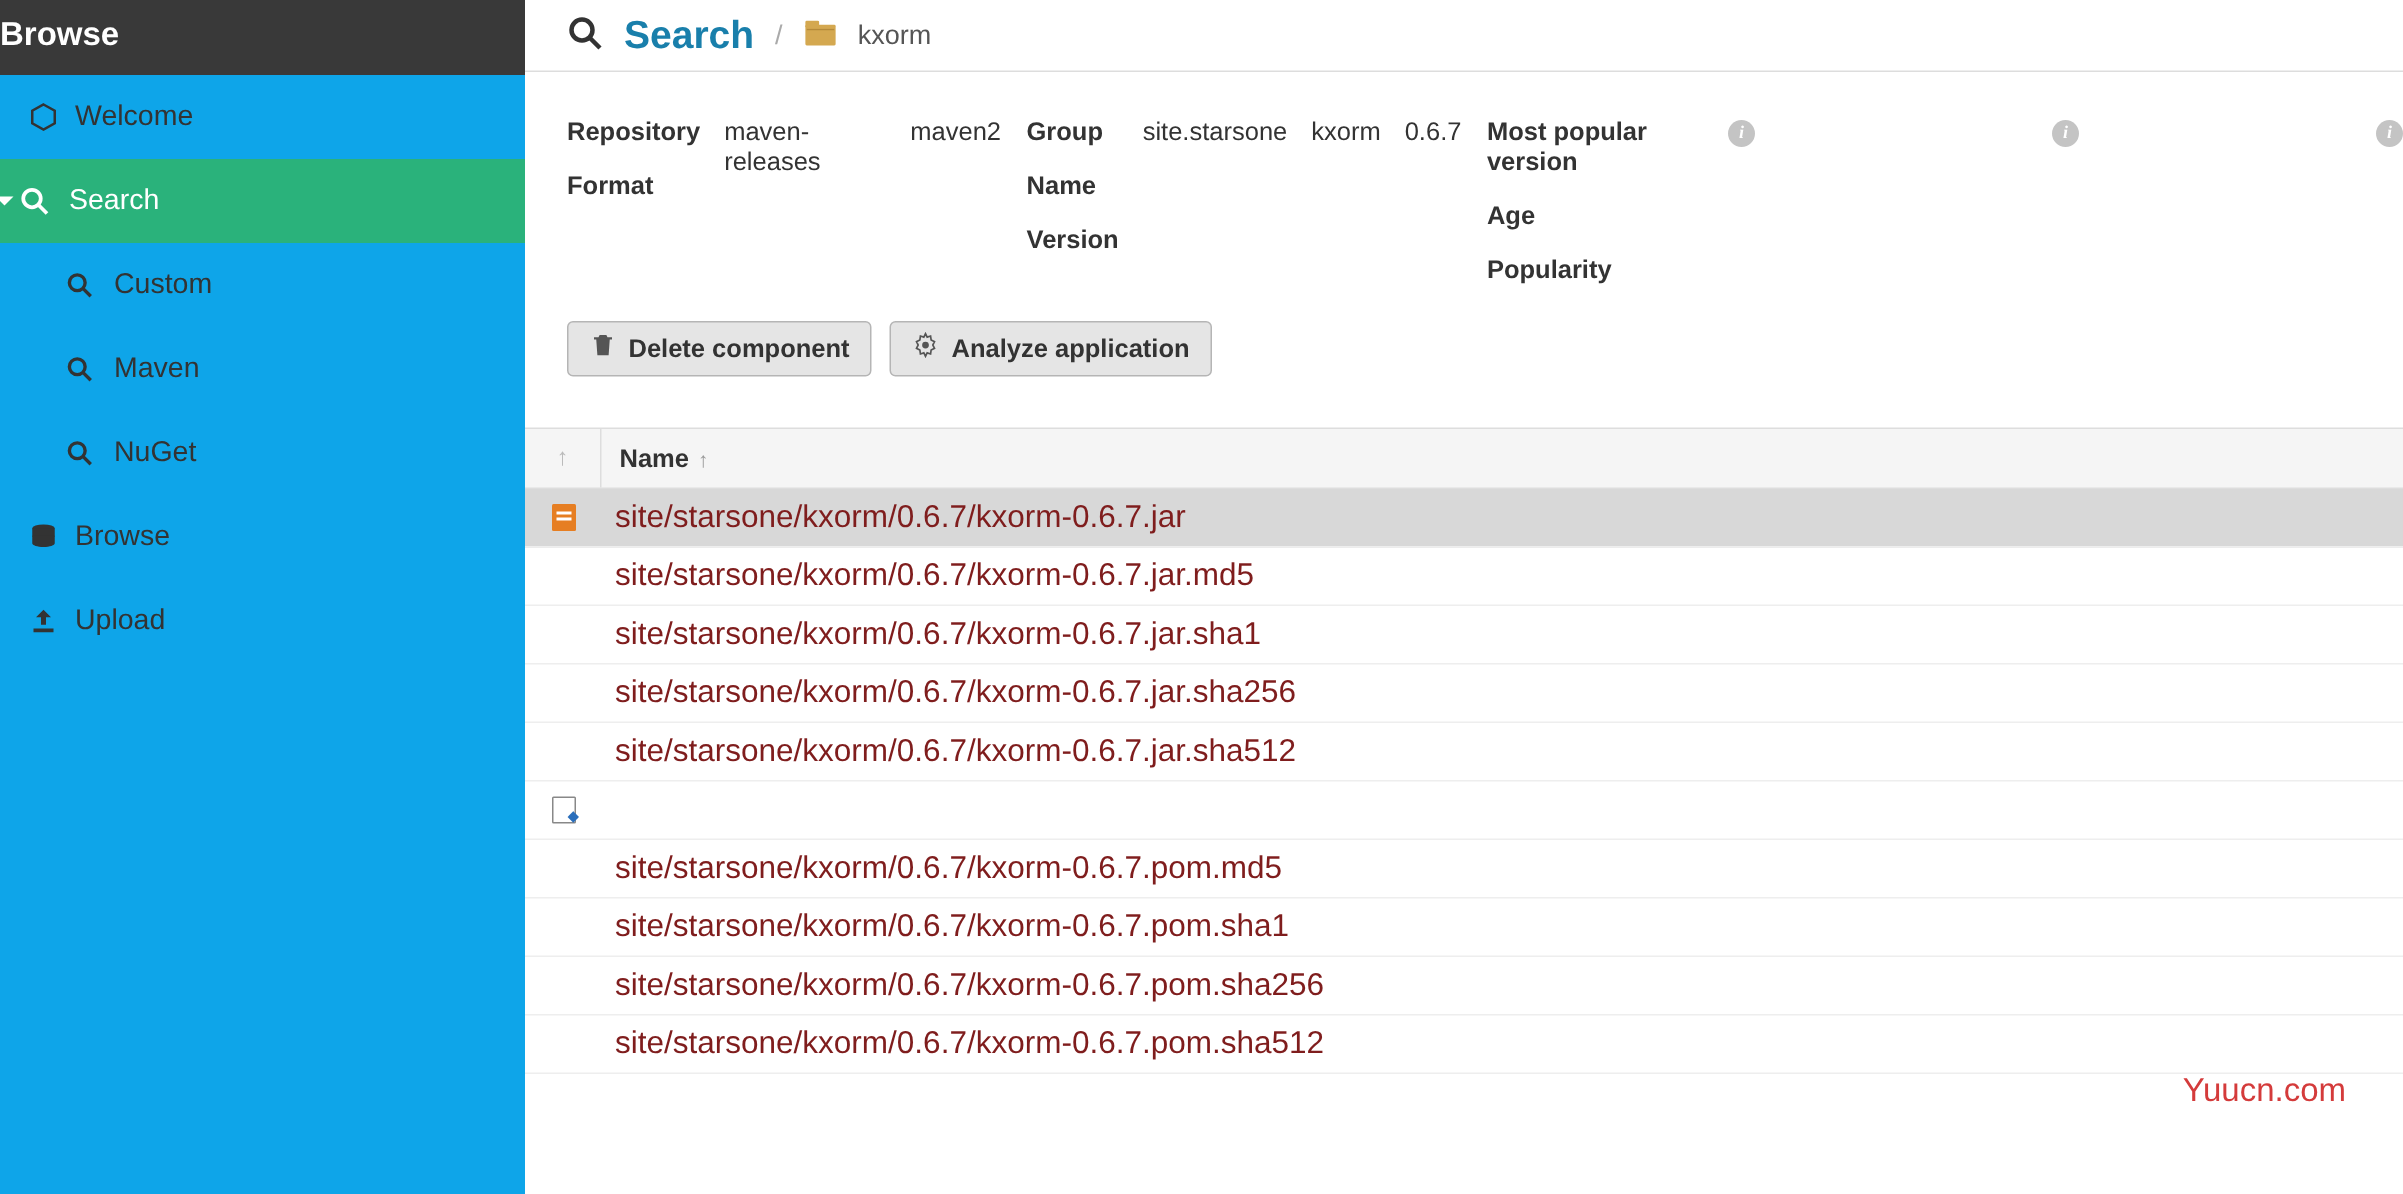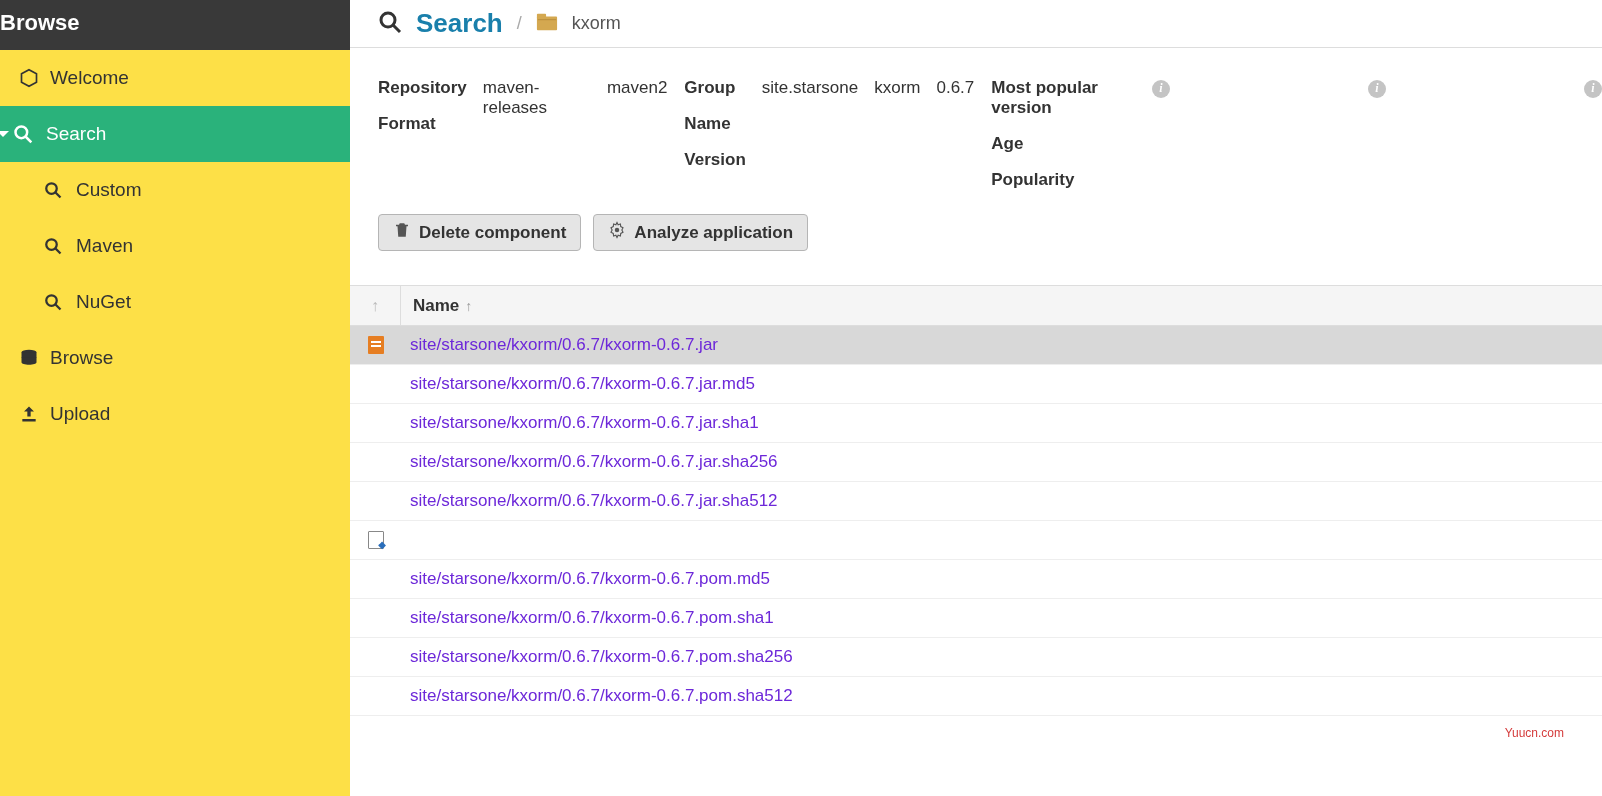"Browse" .sidebar { background: #fde047 -> #0ea5e9 }
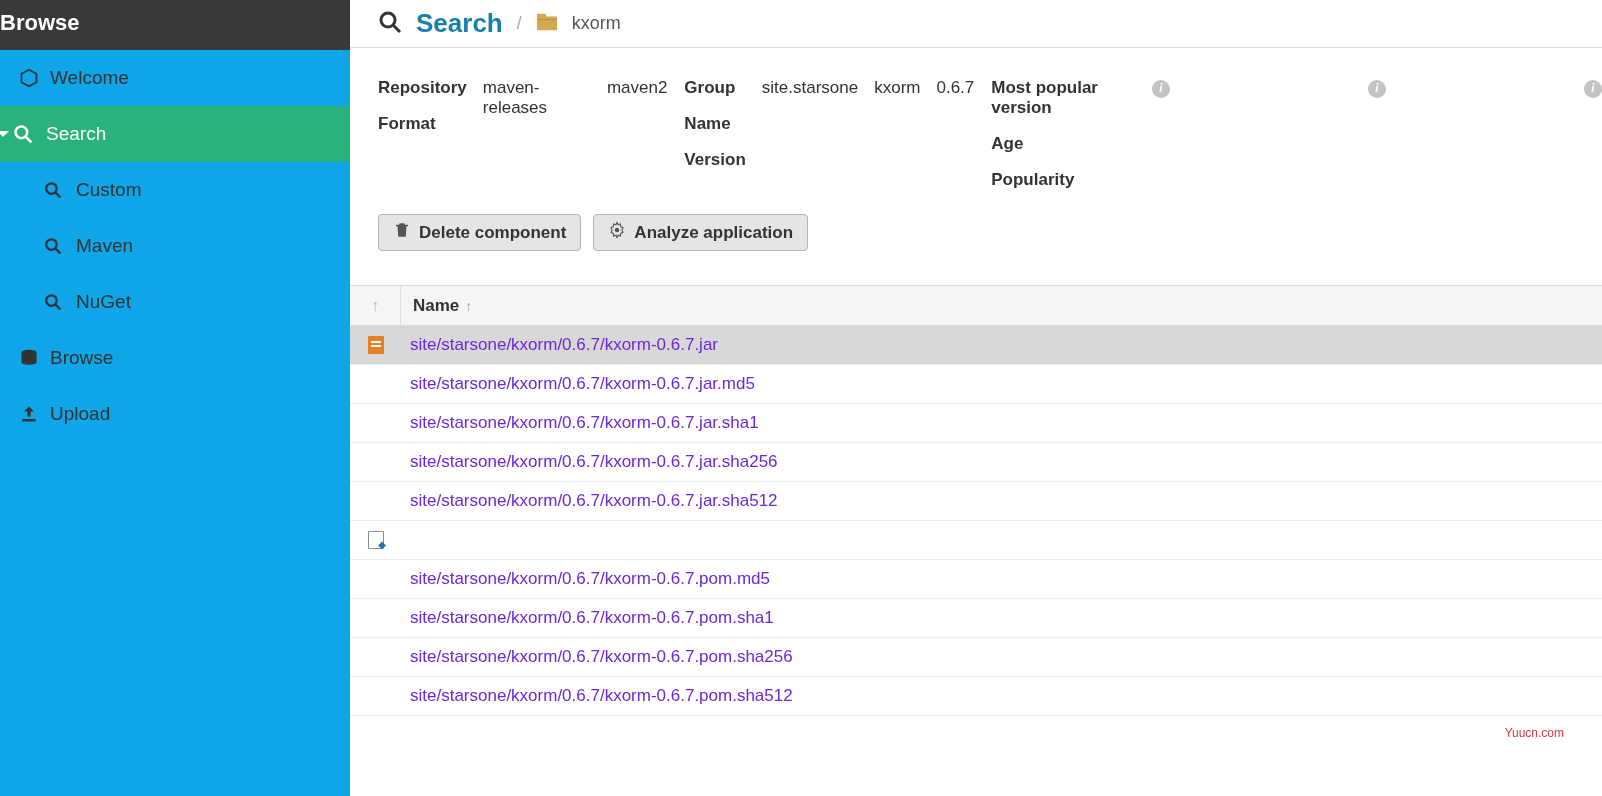"site/starsone/kxorm/0.6.7/kxorm-0.6.7.ja" .tr-name { color: #6d28d9 -> #7f1d1d; font-size: 17px -> 21px }
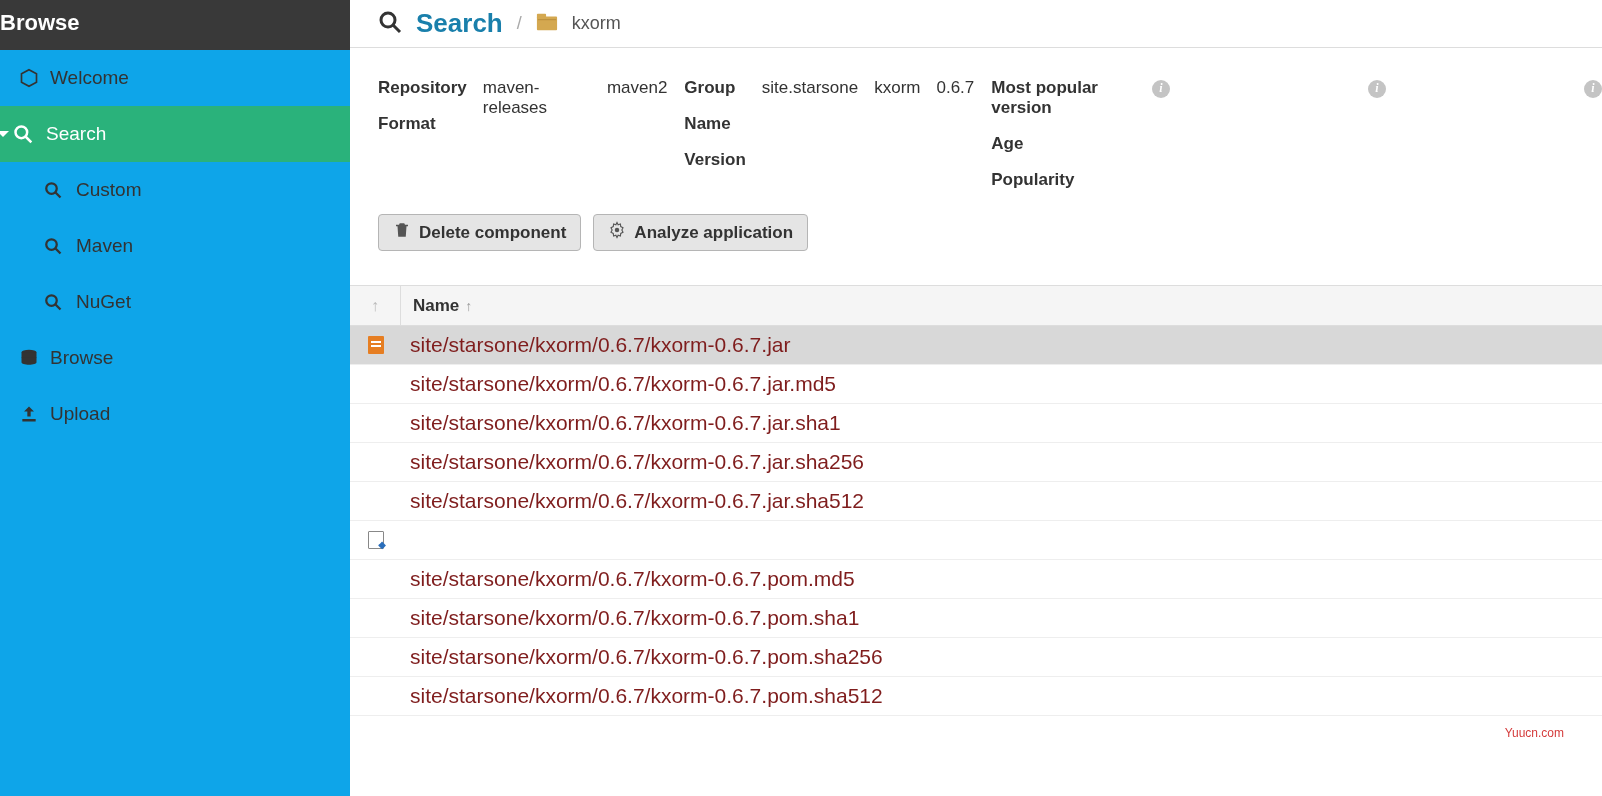"Yuucn.com" .watermark { font-size: 12px -> 22px }
